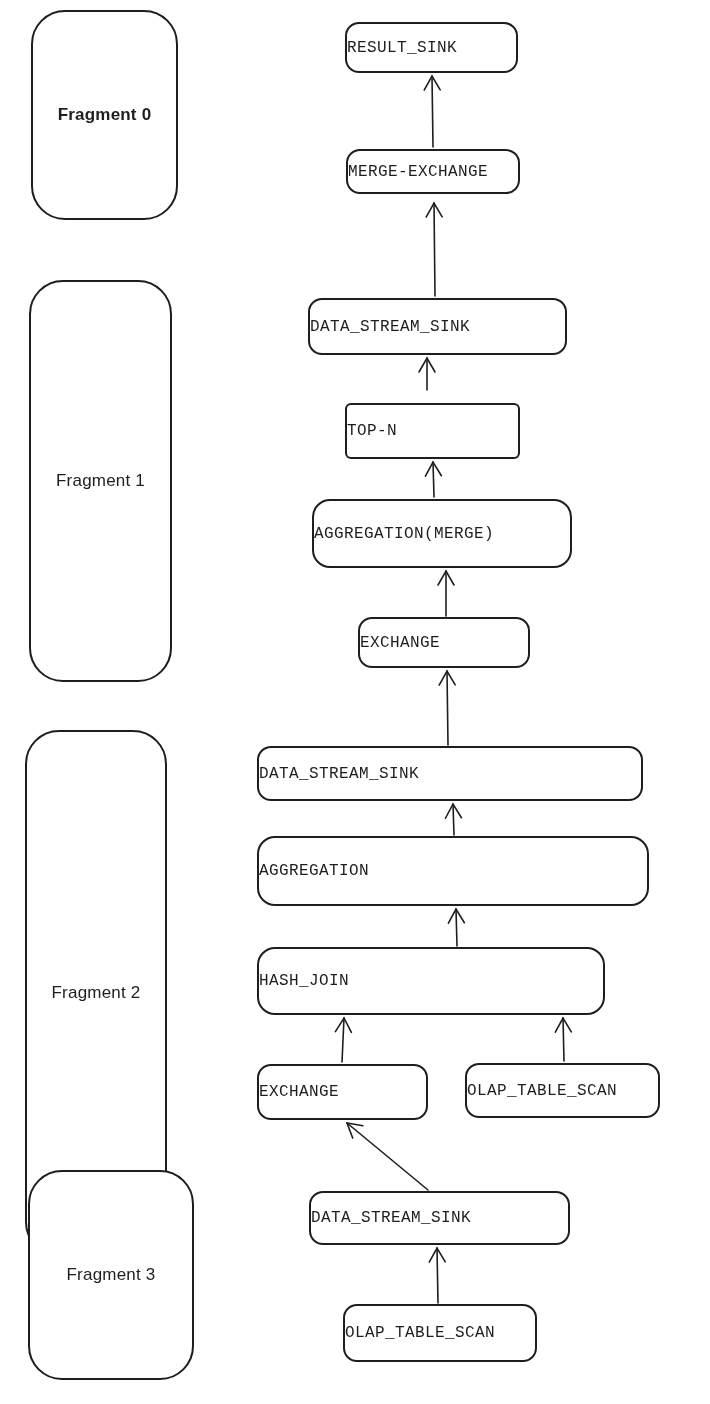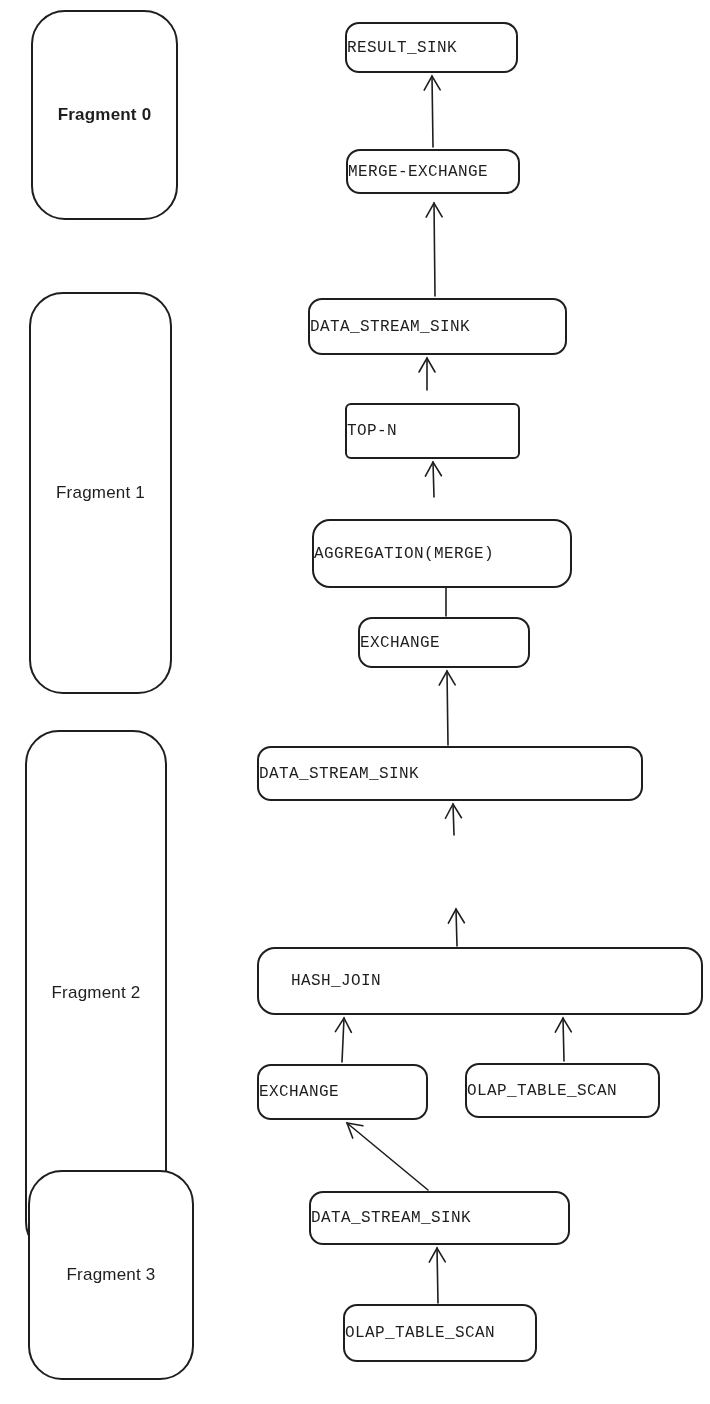"Fragment 1" div.fragment { margin-top: 12px -> none }
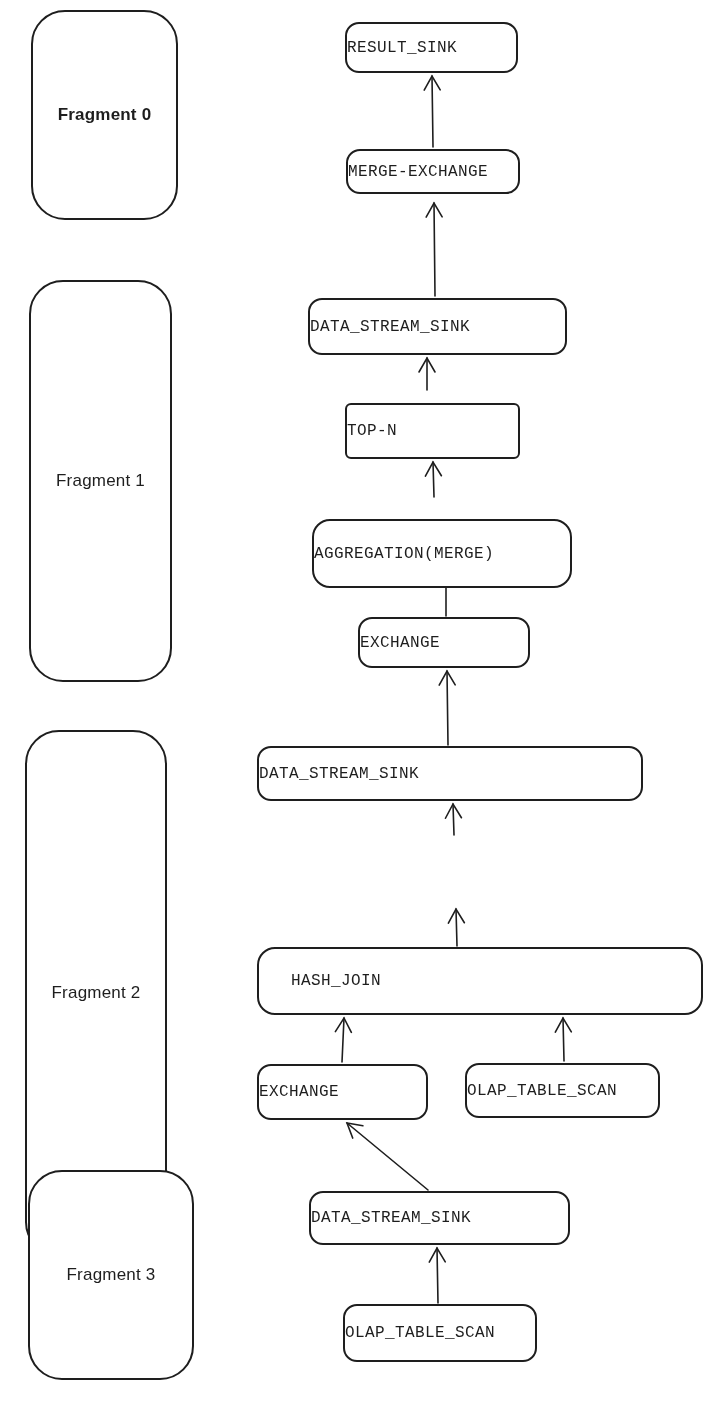"AGGREGATION(MERGE)" div.node { top: 519px -> 499px }
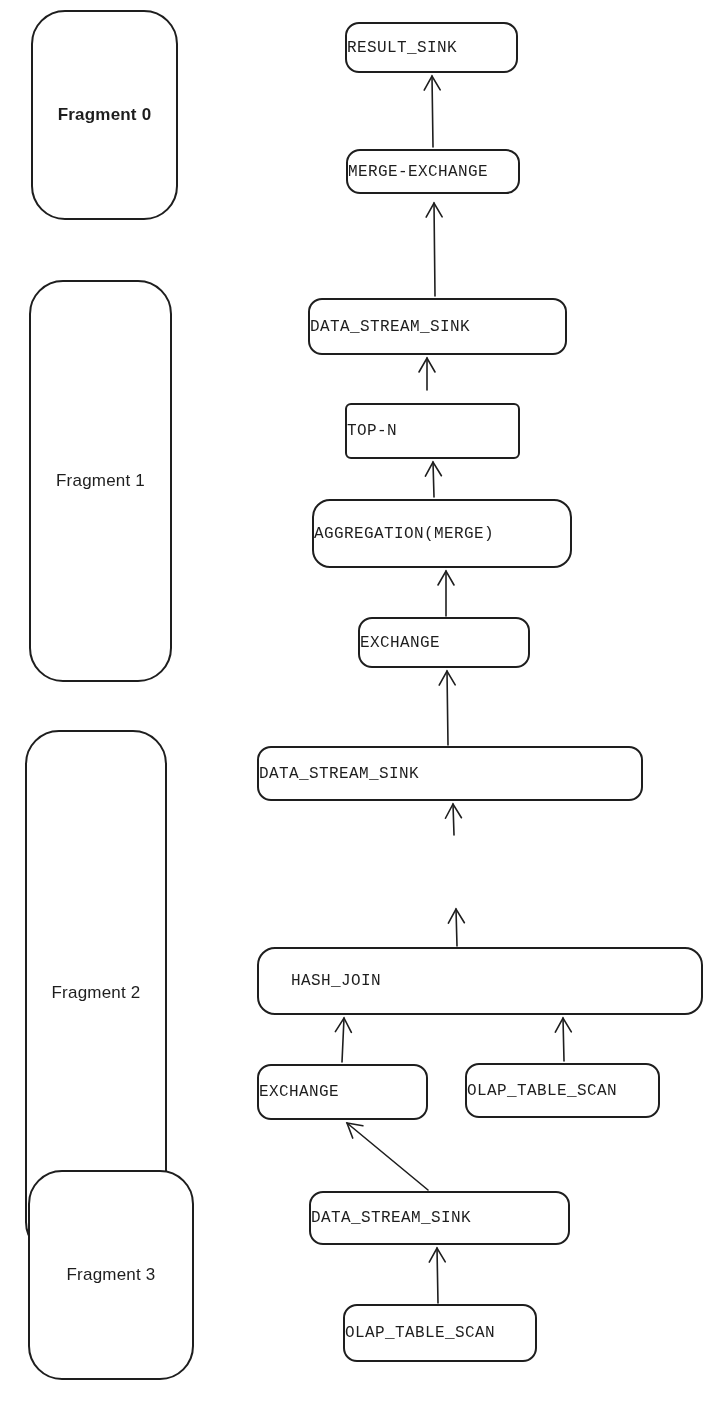"AGGREGATION" div.node { html: none -> <div> <span>AGGREGATION</span> </div> }
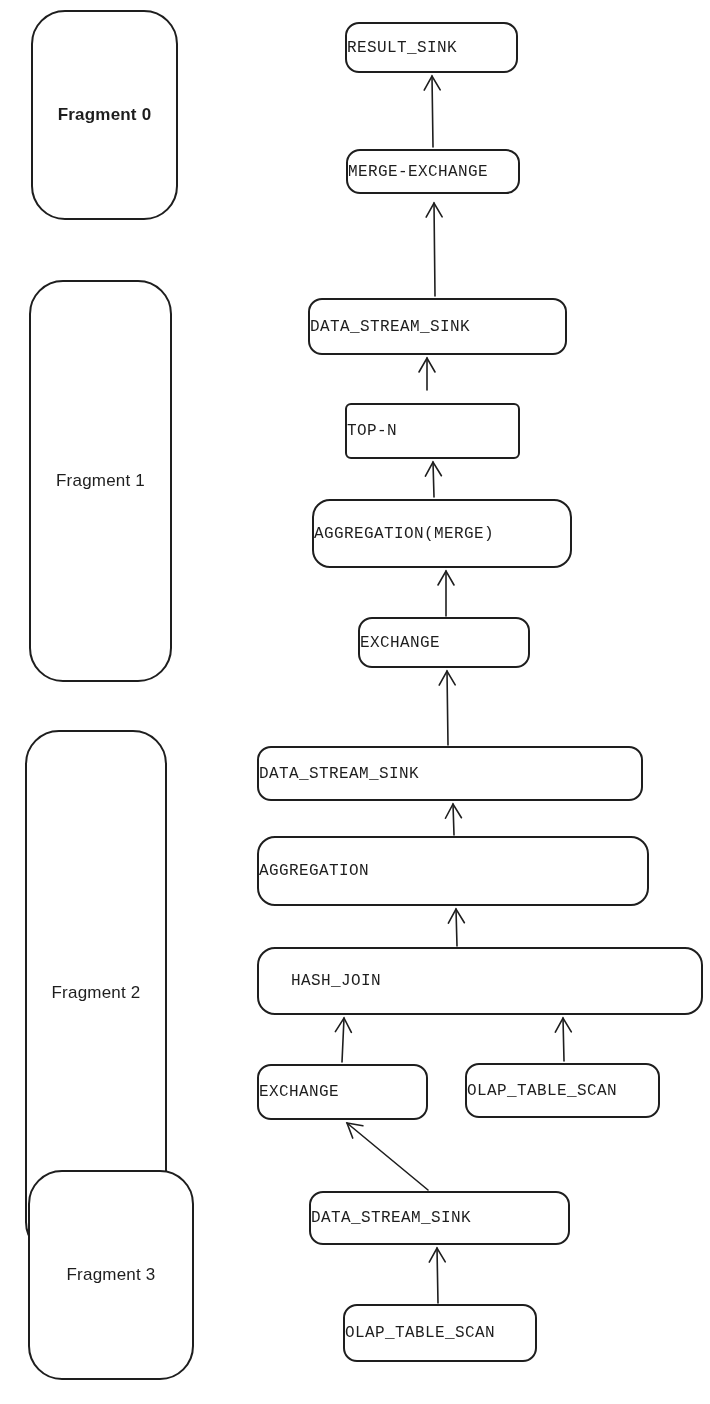"HASH_JOIN" div.node { padding-left: 32px -> none; width: 446px -> 348px }
